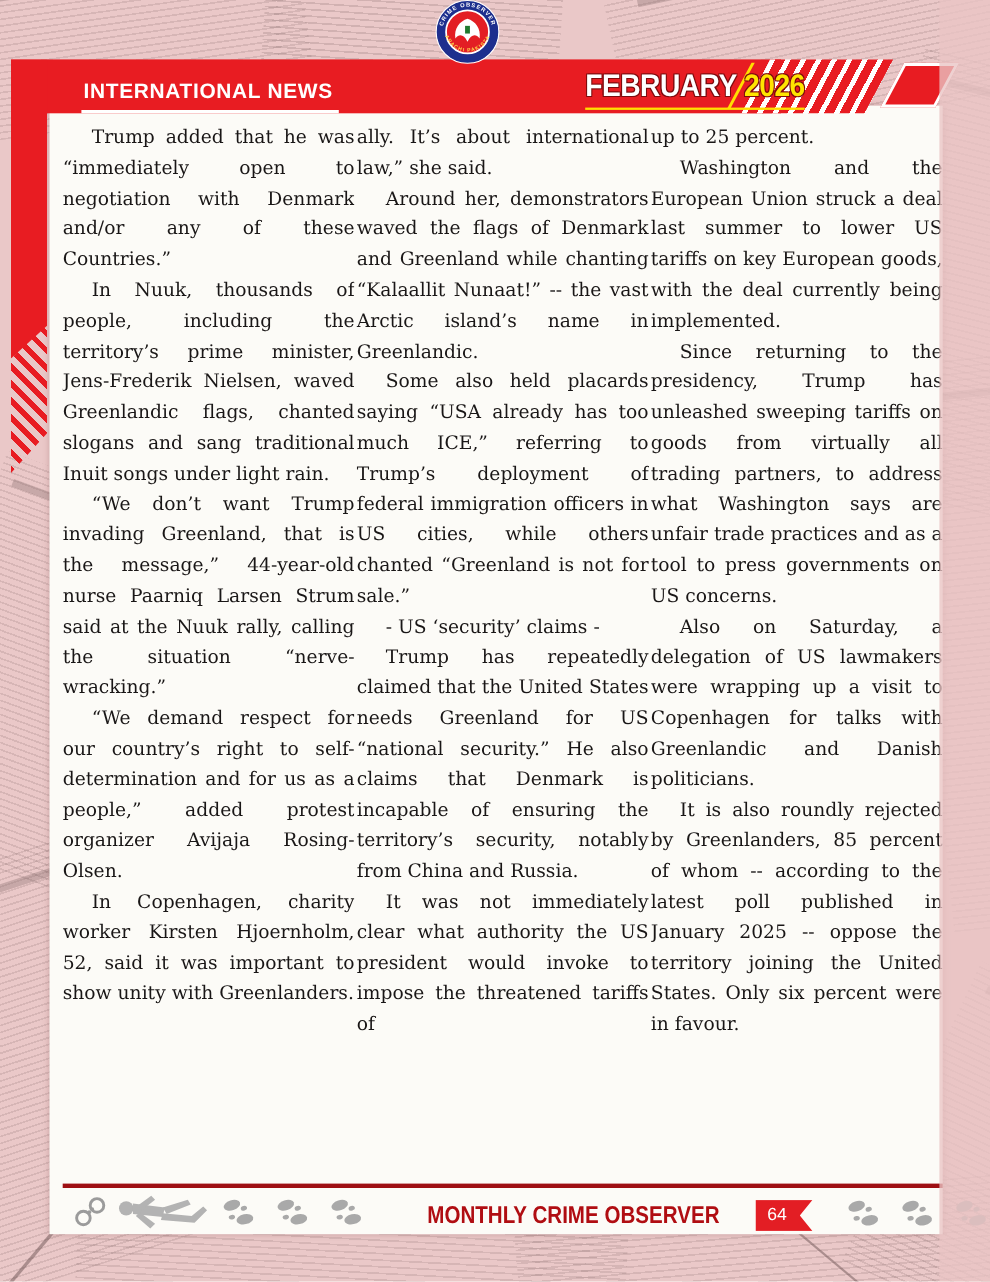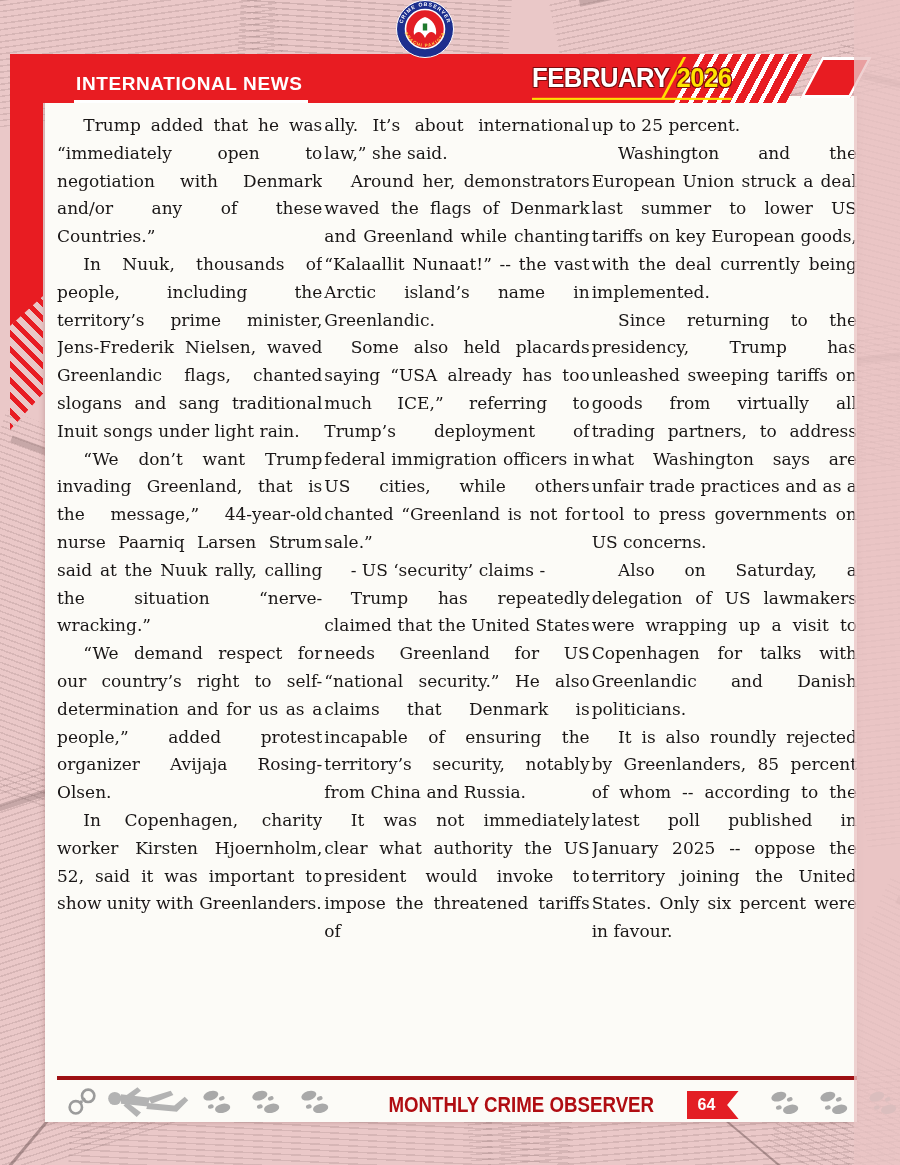"64" .page-badge { font-weight: bold -> normal }
